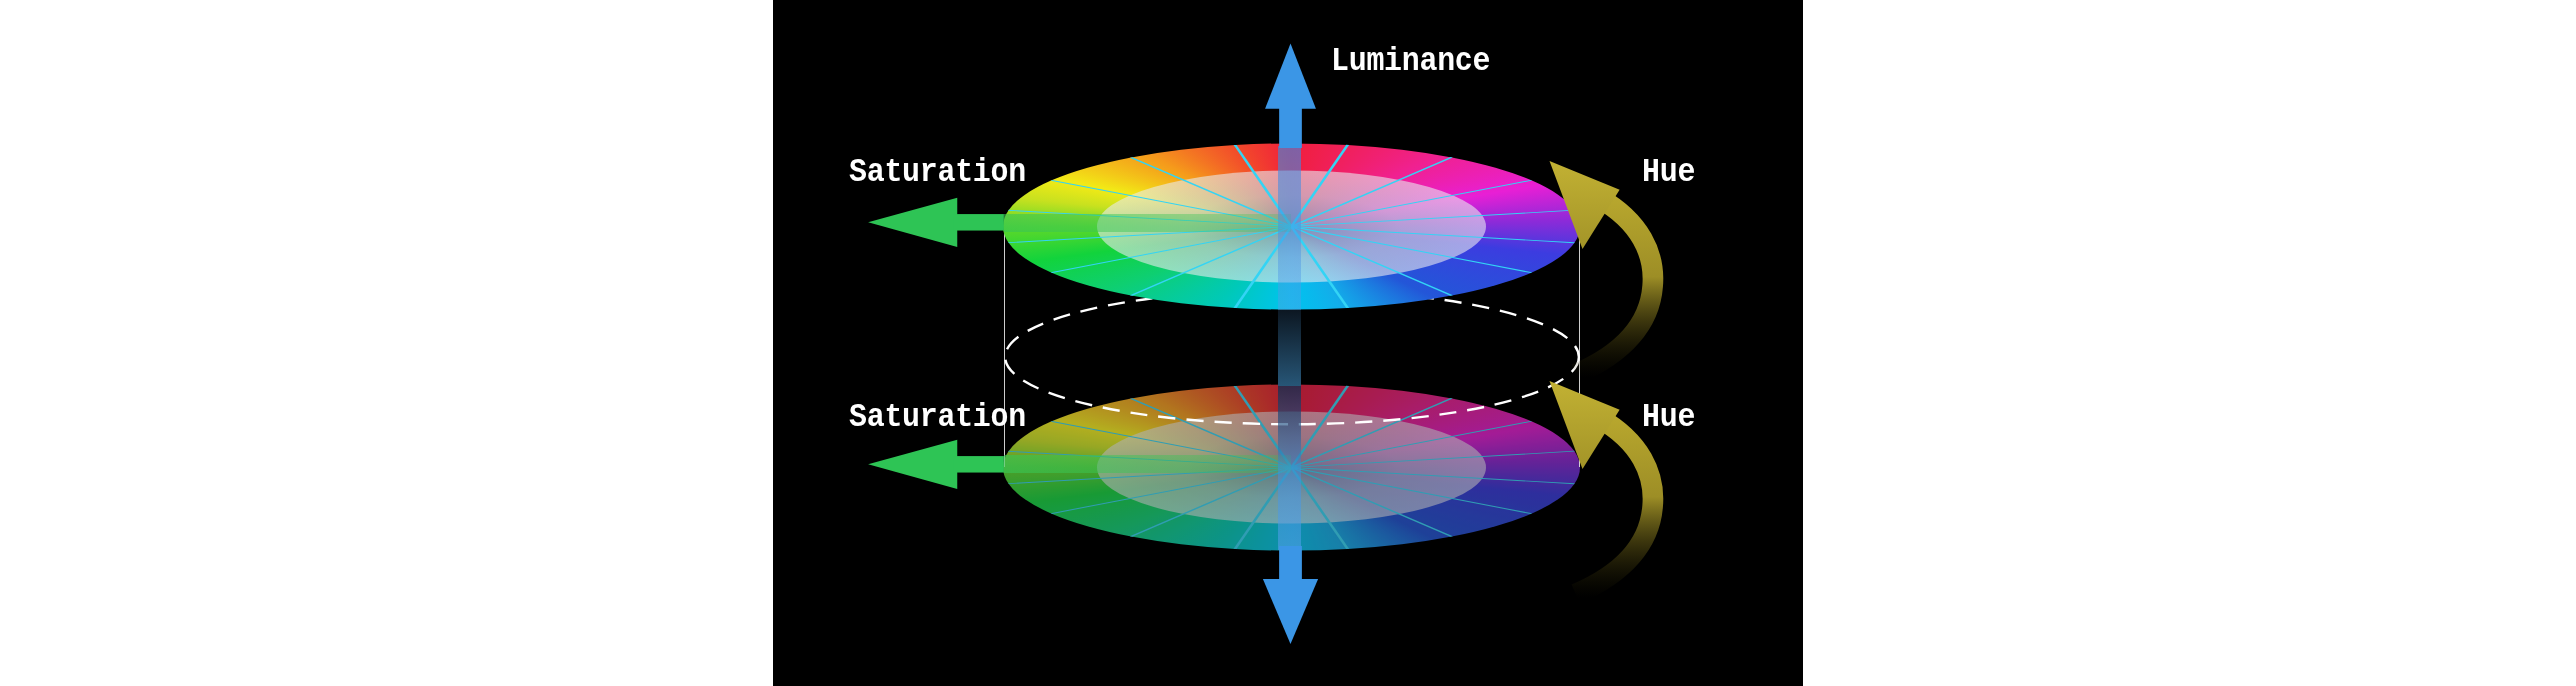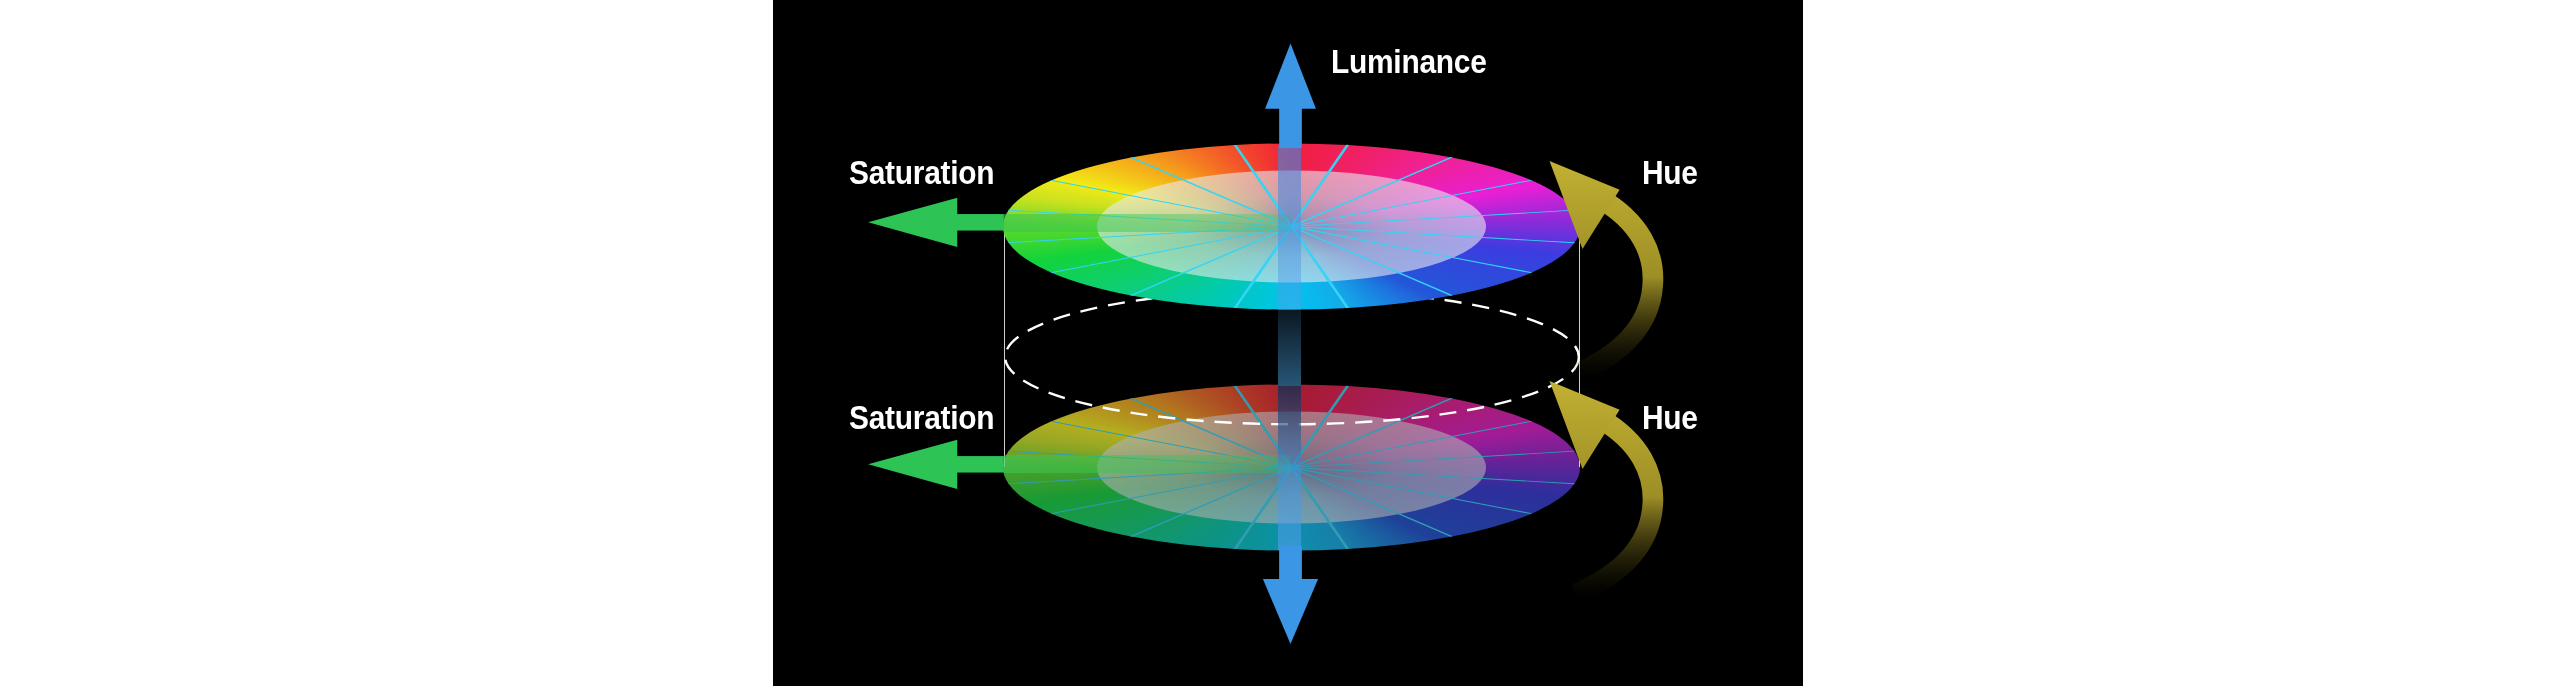"Luminance" .stage { font-family: Liberation Sans, sans-serif -> Liberation Mono, monospace }
